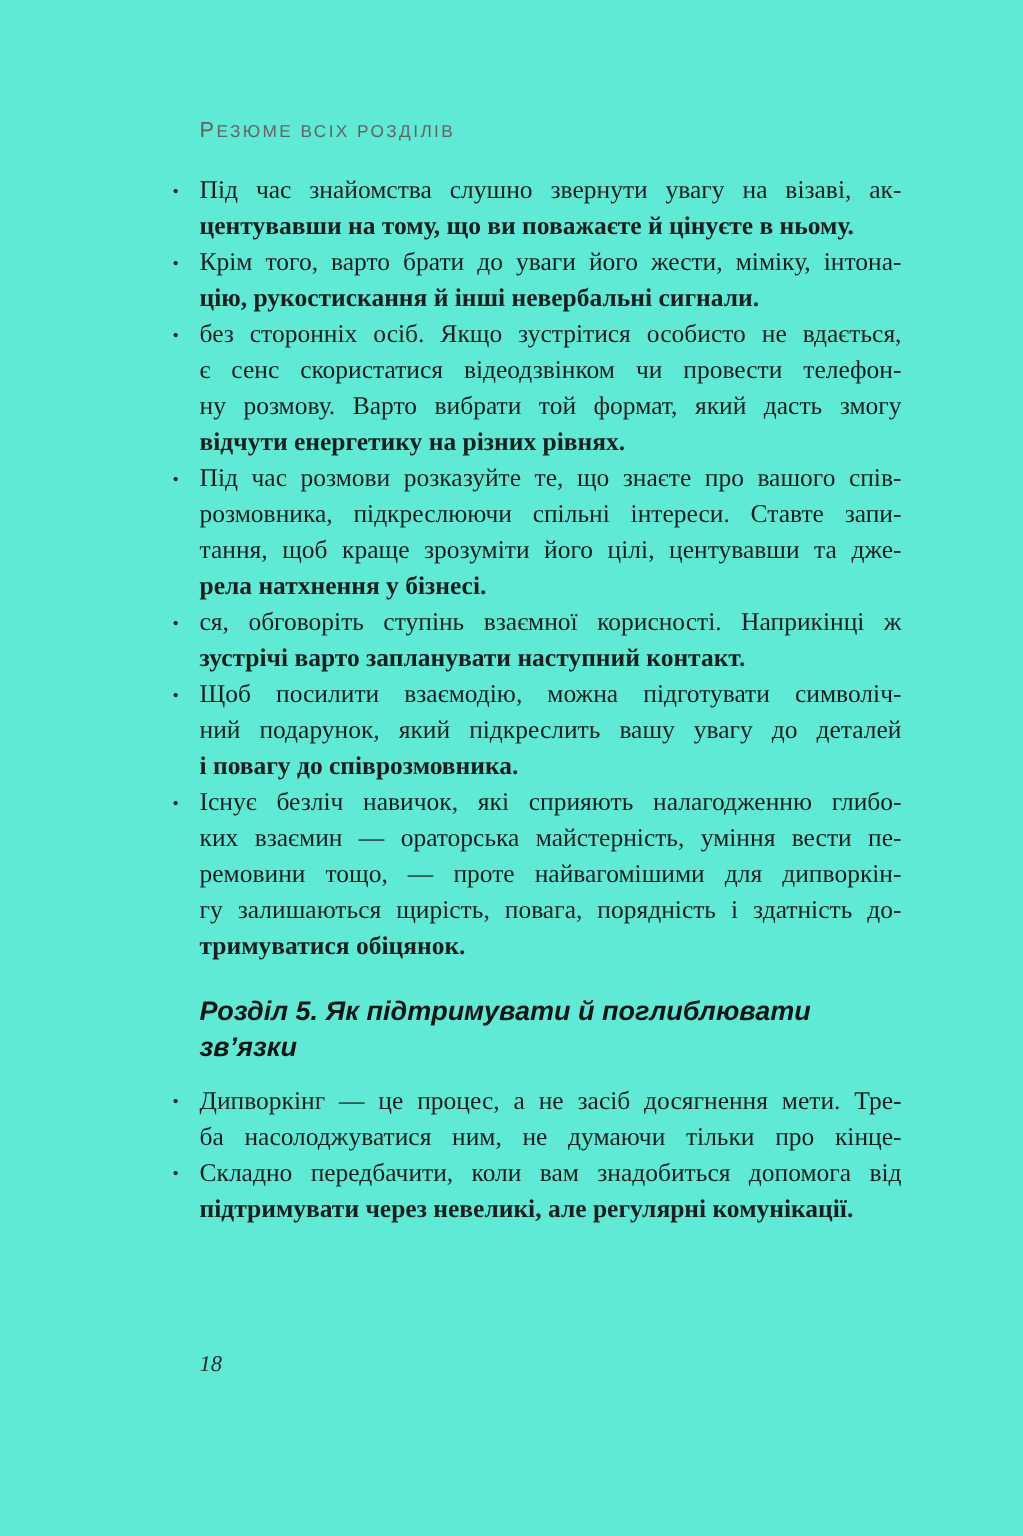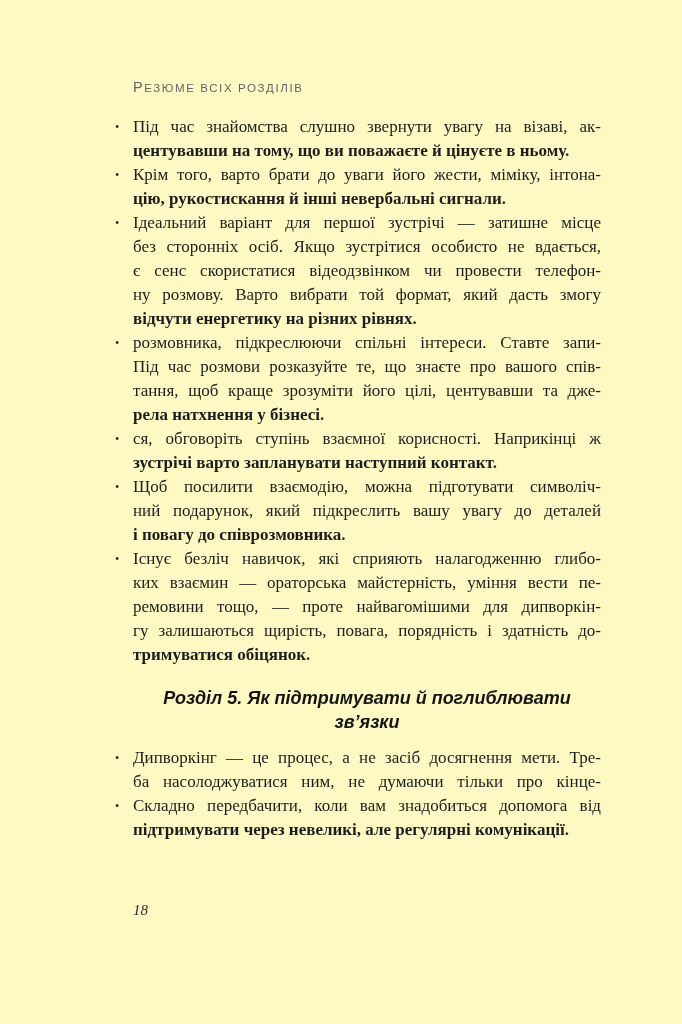"РЕЗЮМЕ ВСІХ РОЗДІЛІВ" .page { background: #fef9c3 -> #5eead4 }
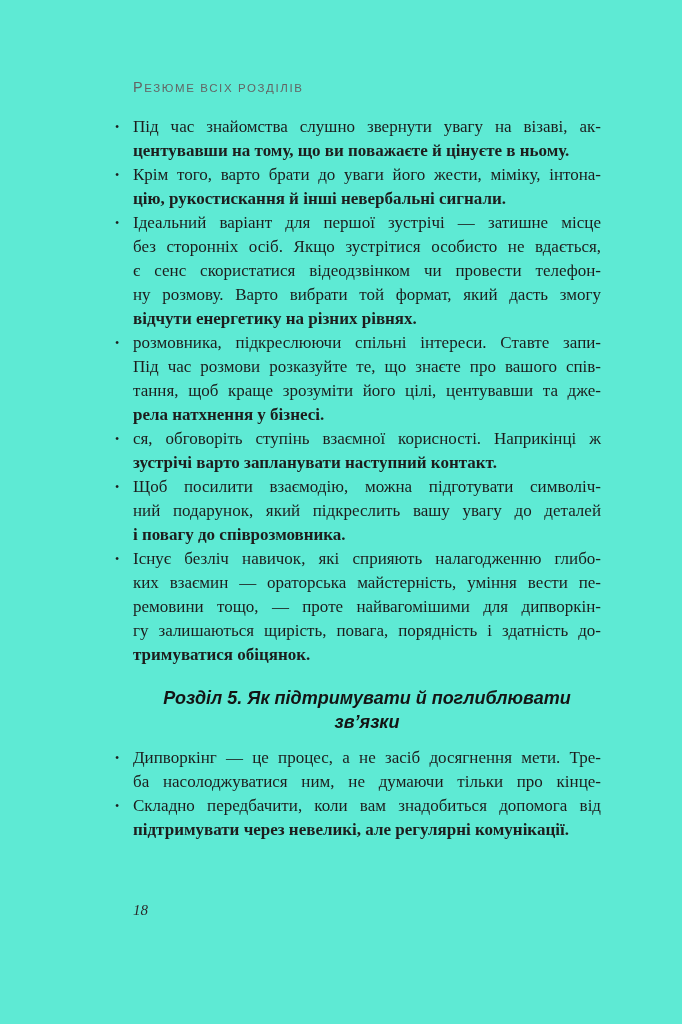"Ідеальний варіант для першої зустрічі" div.line { html: <div>Ідеальний варіант для першої зустрічі — затишне місце</div> -> none }
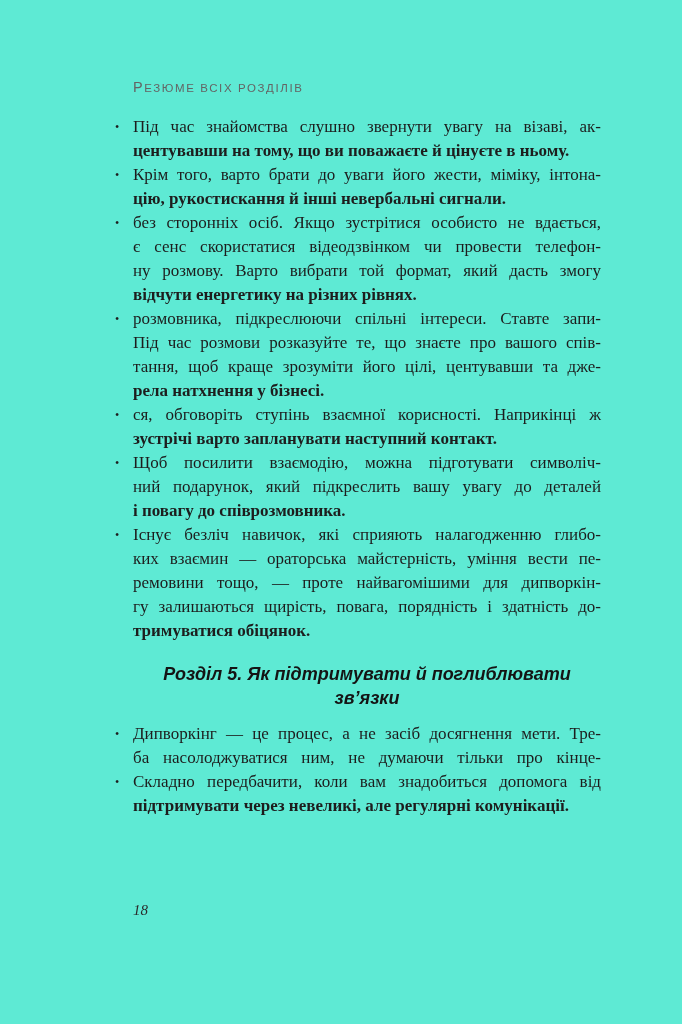"розмовника, підкреслюючи спільні" div.line { order: before "Під час розмови розказуйте те," -> after "Під час розмови розказуйте те," }
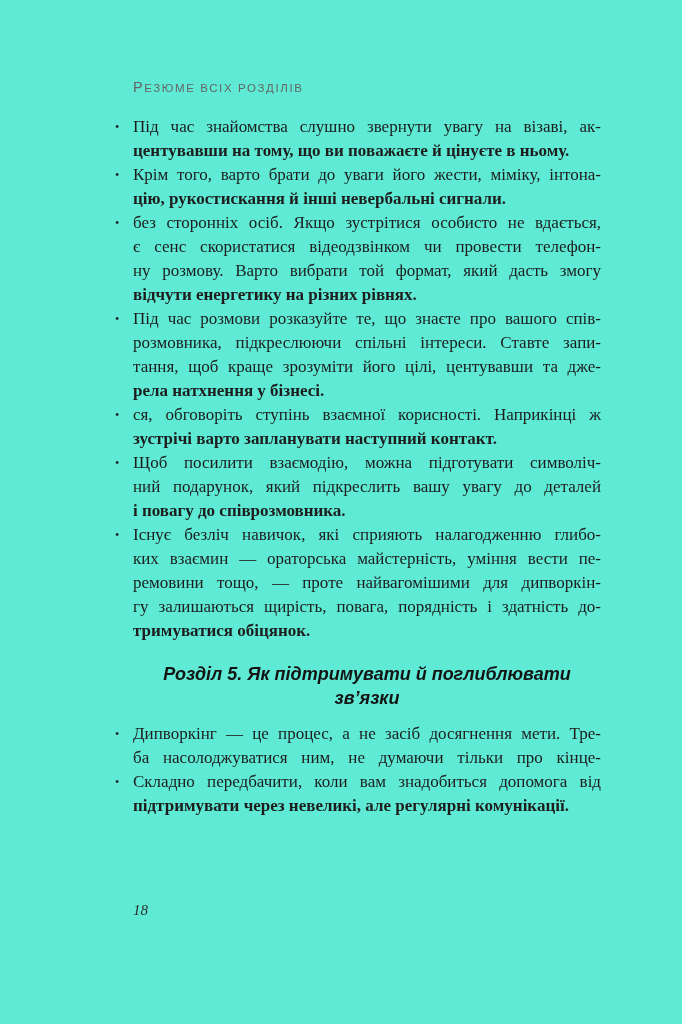"Розділ 5. Як підтримувати й" .section-heading { text-align: center -> none }
